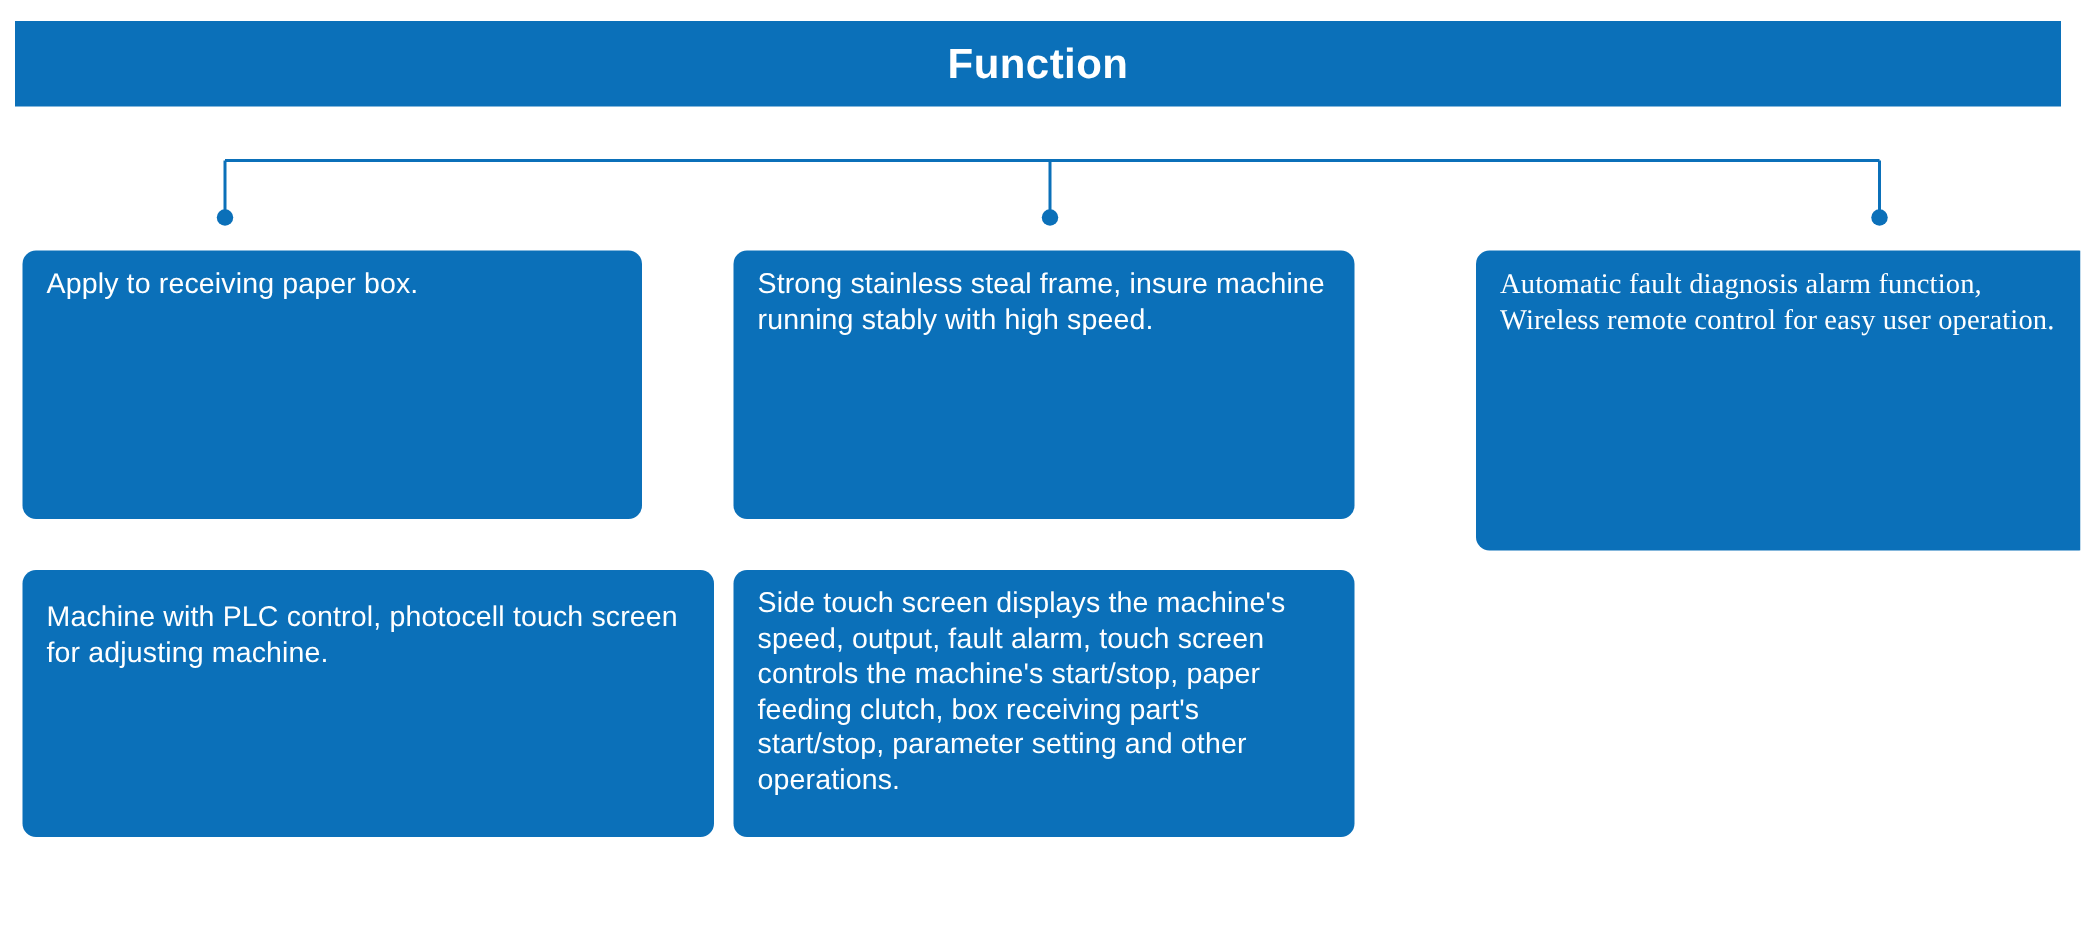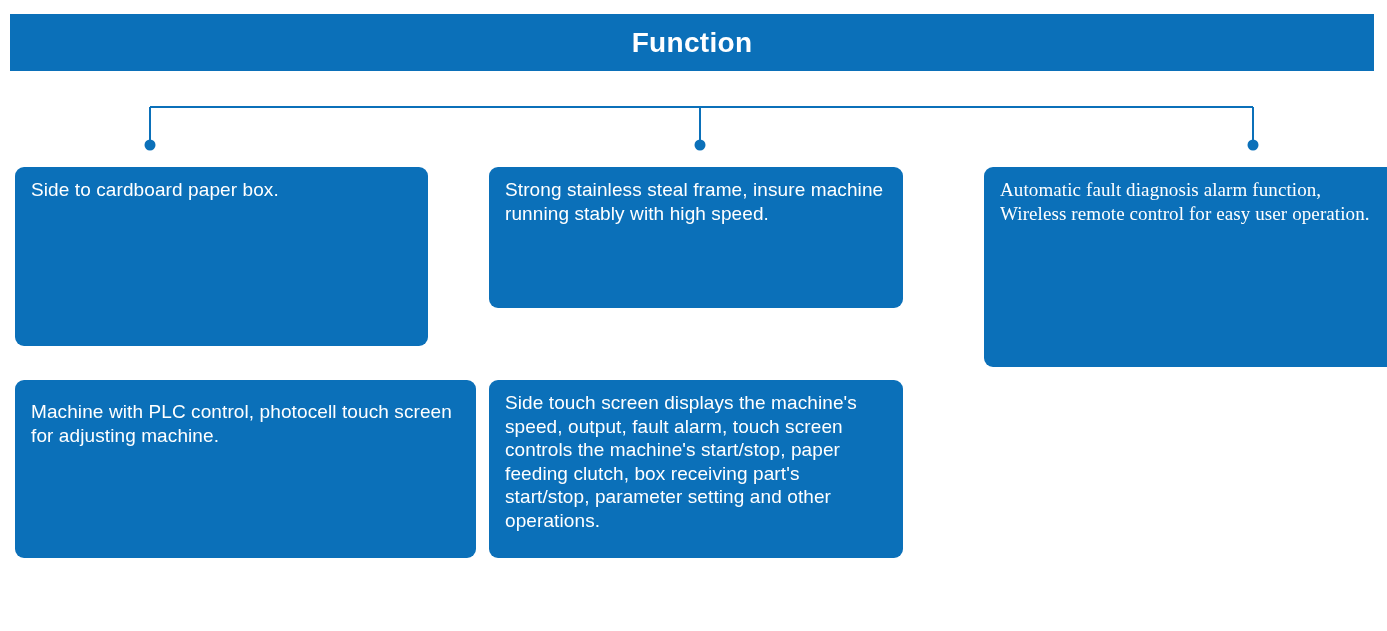"Side to cardboard paper box." div.feature-box { text: Side to cardboard -> Apply to receiving }
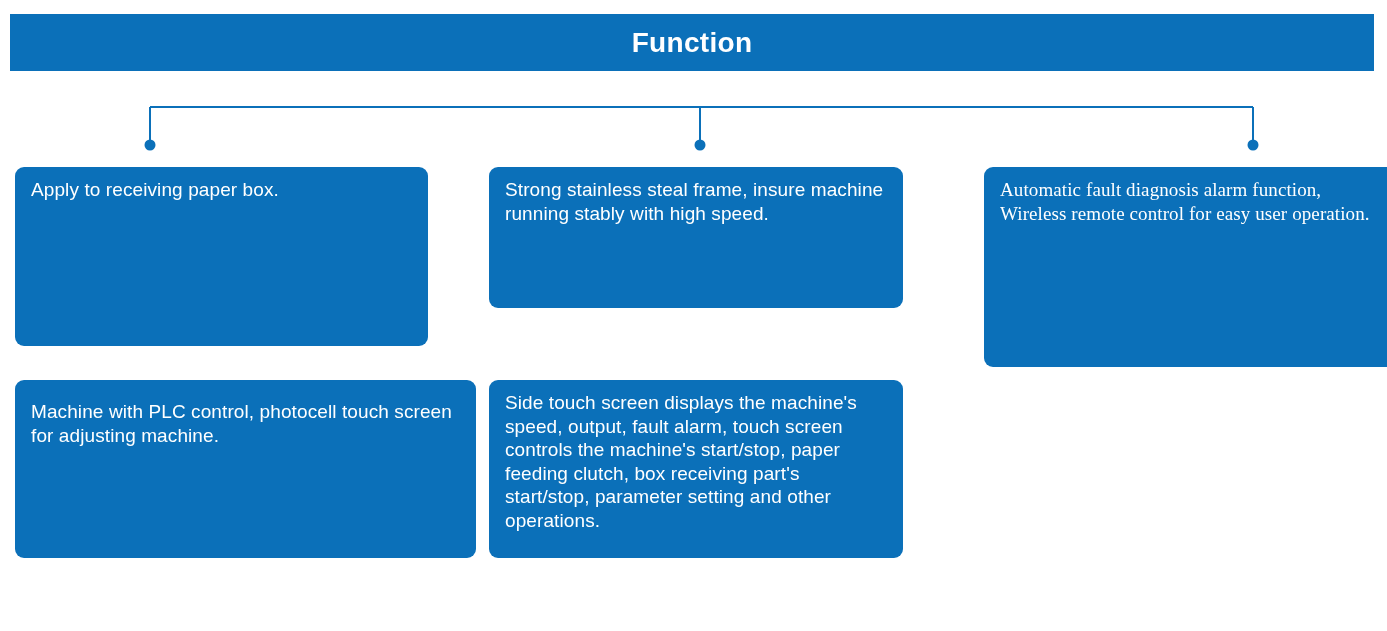"Strong stainless steal frame, insure" .box-2 { height: 141px -> 179px }
